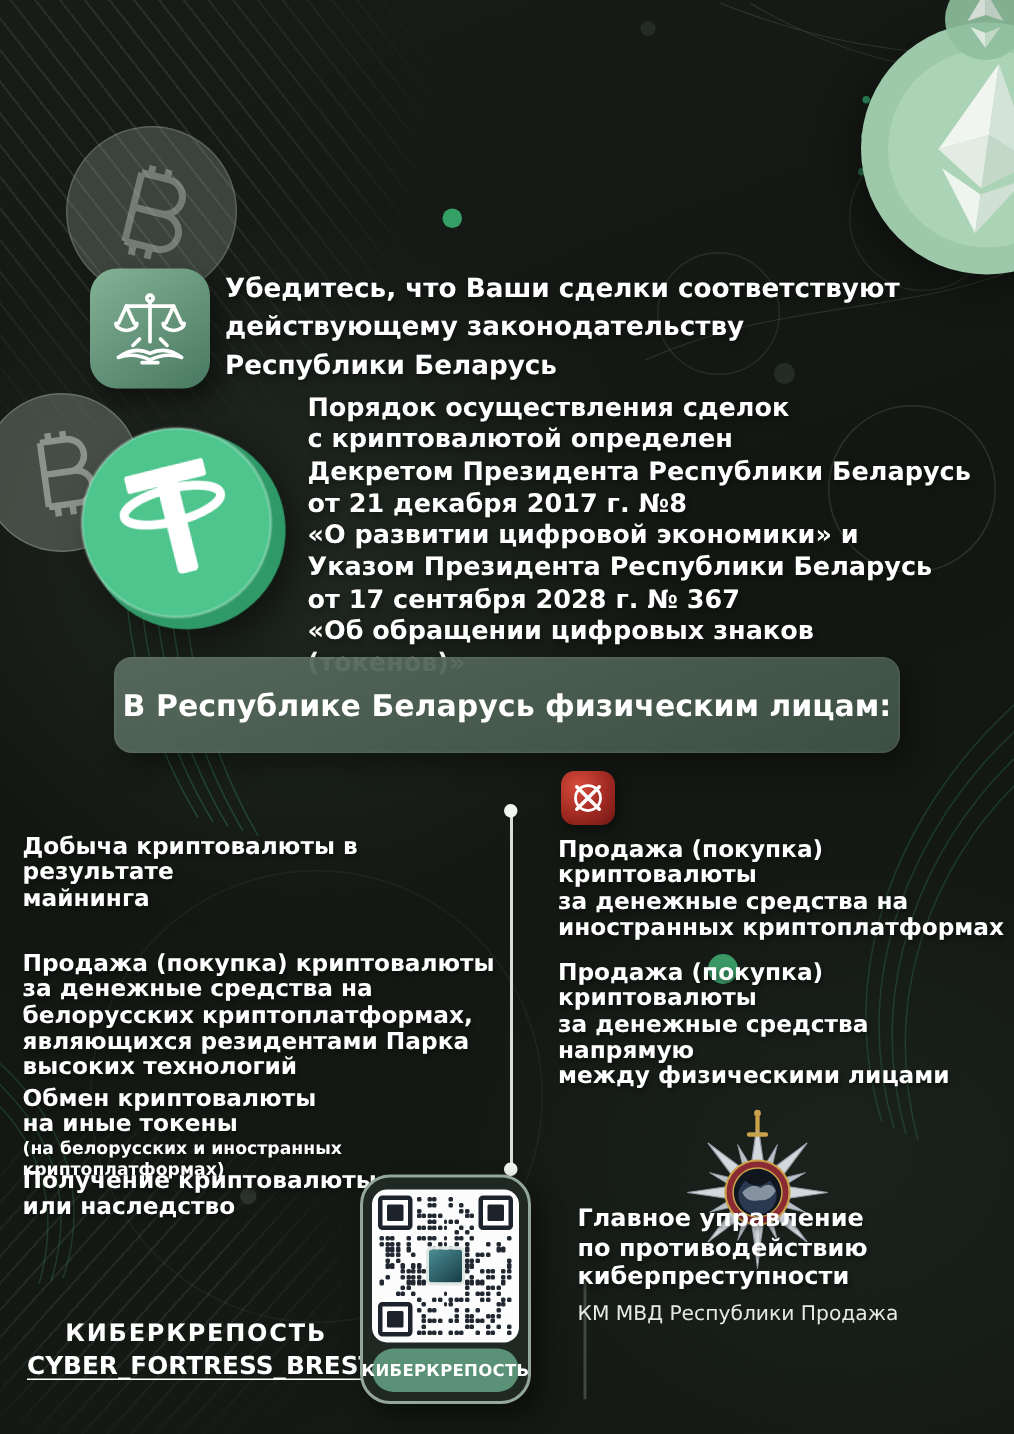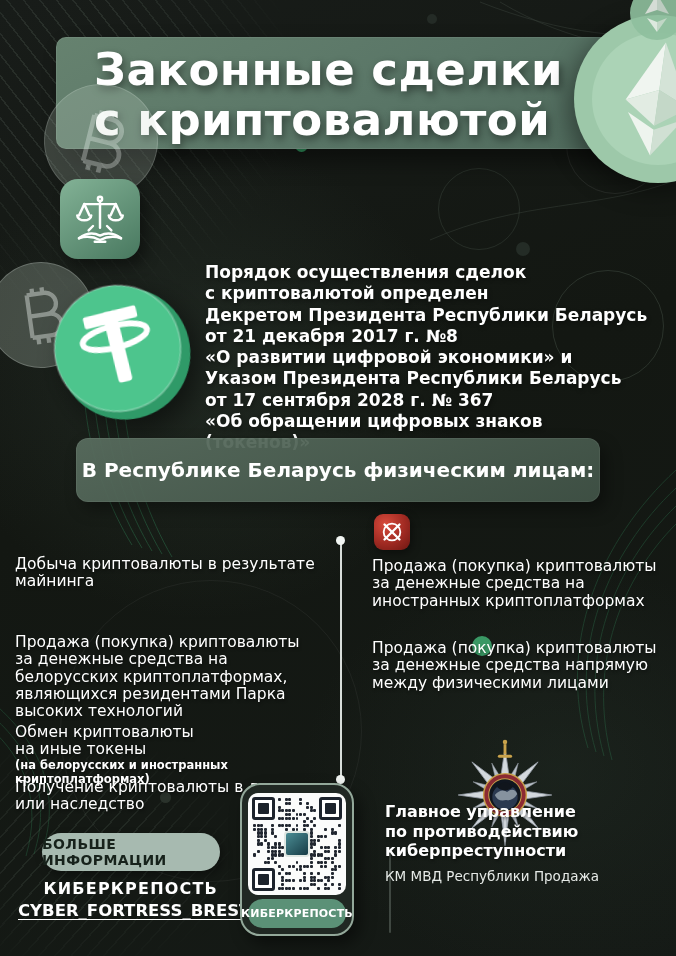"Законные сделки" header.abs { html: <header> <h1>Законные сделки с криптовалютой</h1> </header> -> none }
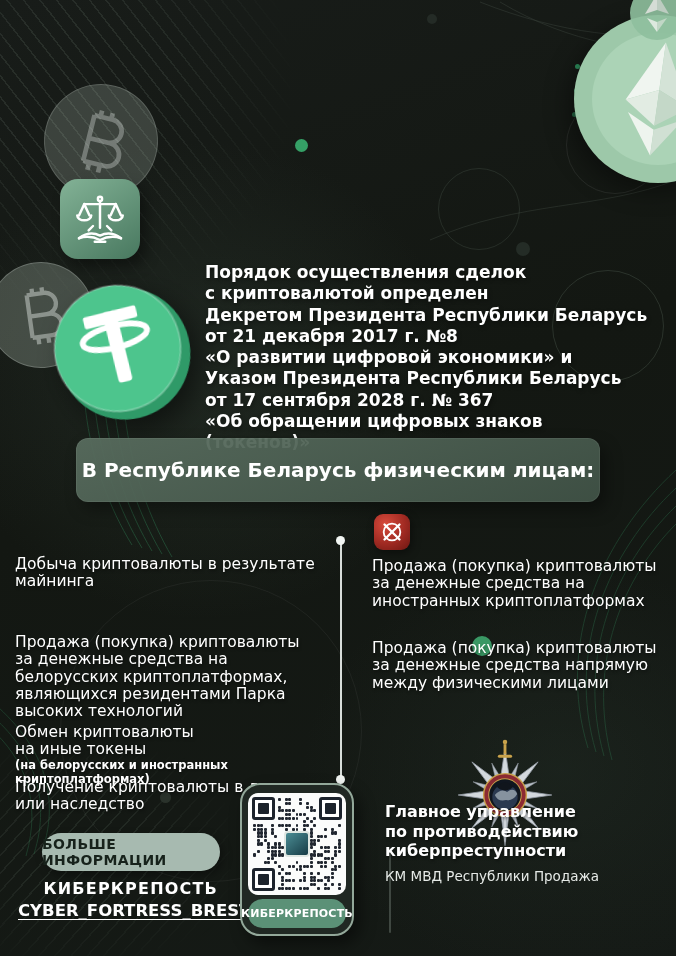"Убедитесь, что Ваши сделки соответствуют" div.abs { html: none -> <div>Убедитесь, что Ваши сделки соответствуют действующему законодательству Республики Беларусь</div> }
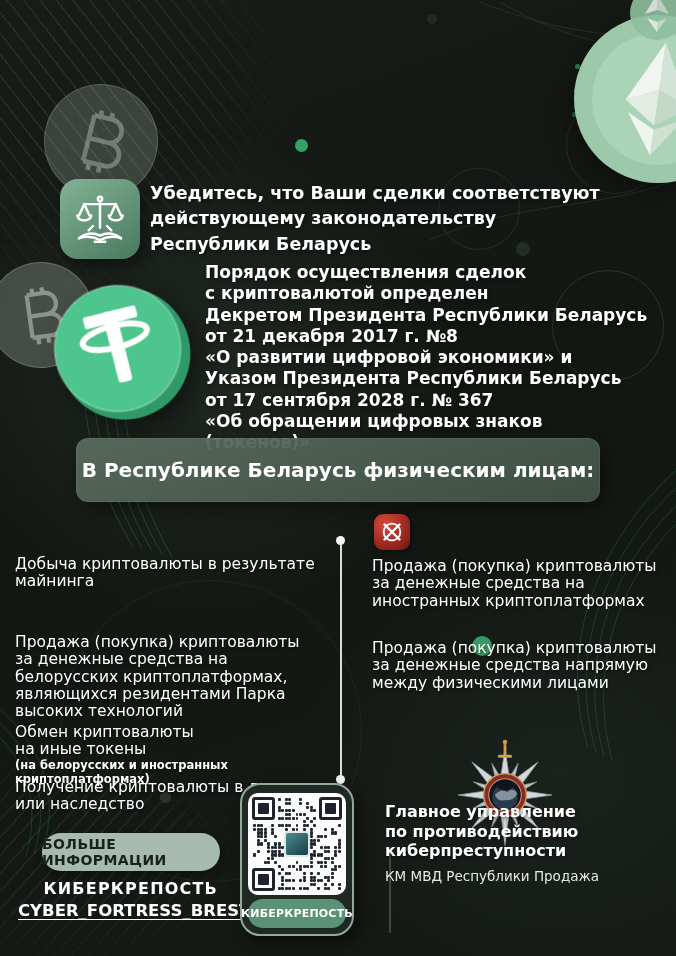"Добыча криптовалюты в результате" .item { font-weight: normal -> bold }
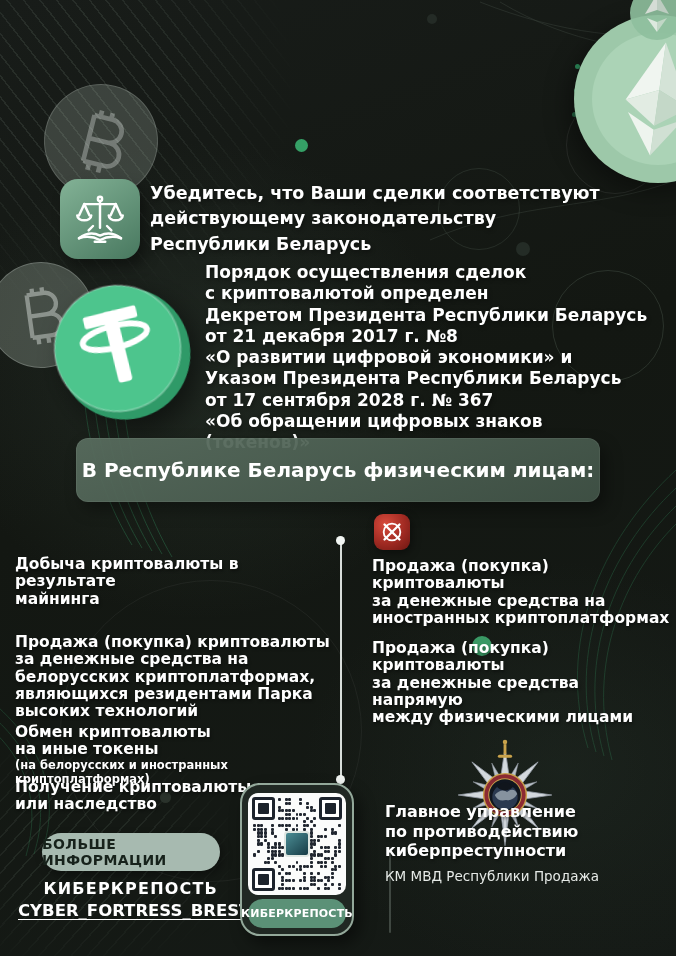"БОЛЬШЕ ИНФОРМАЦИИ" div.abs { html: <div> <span>БОЛЬШЕ ИНФОРМАЦИИ</span> </div> -> none }
